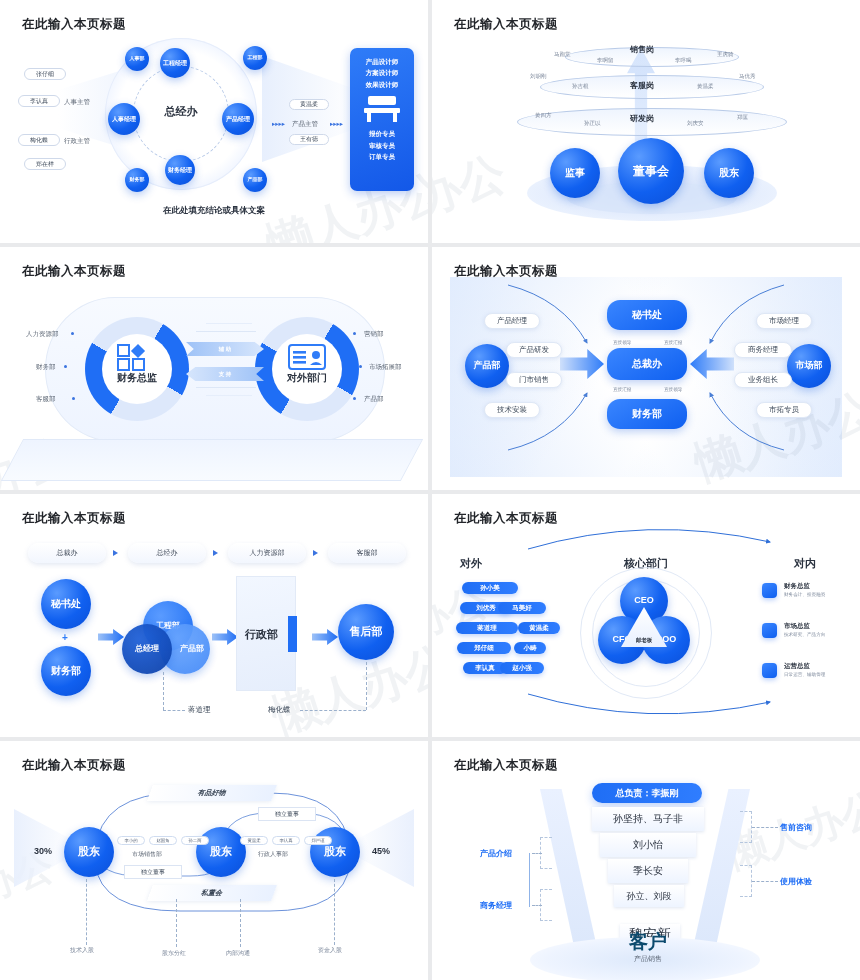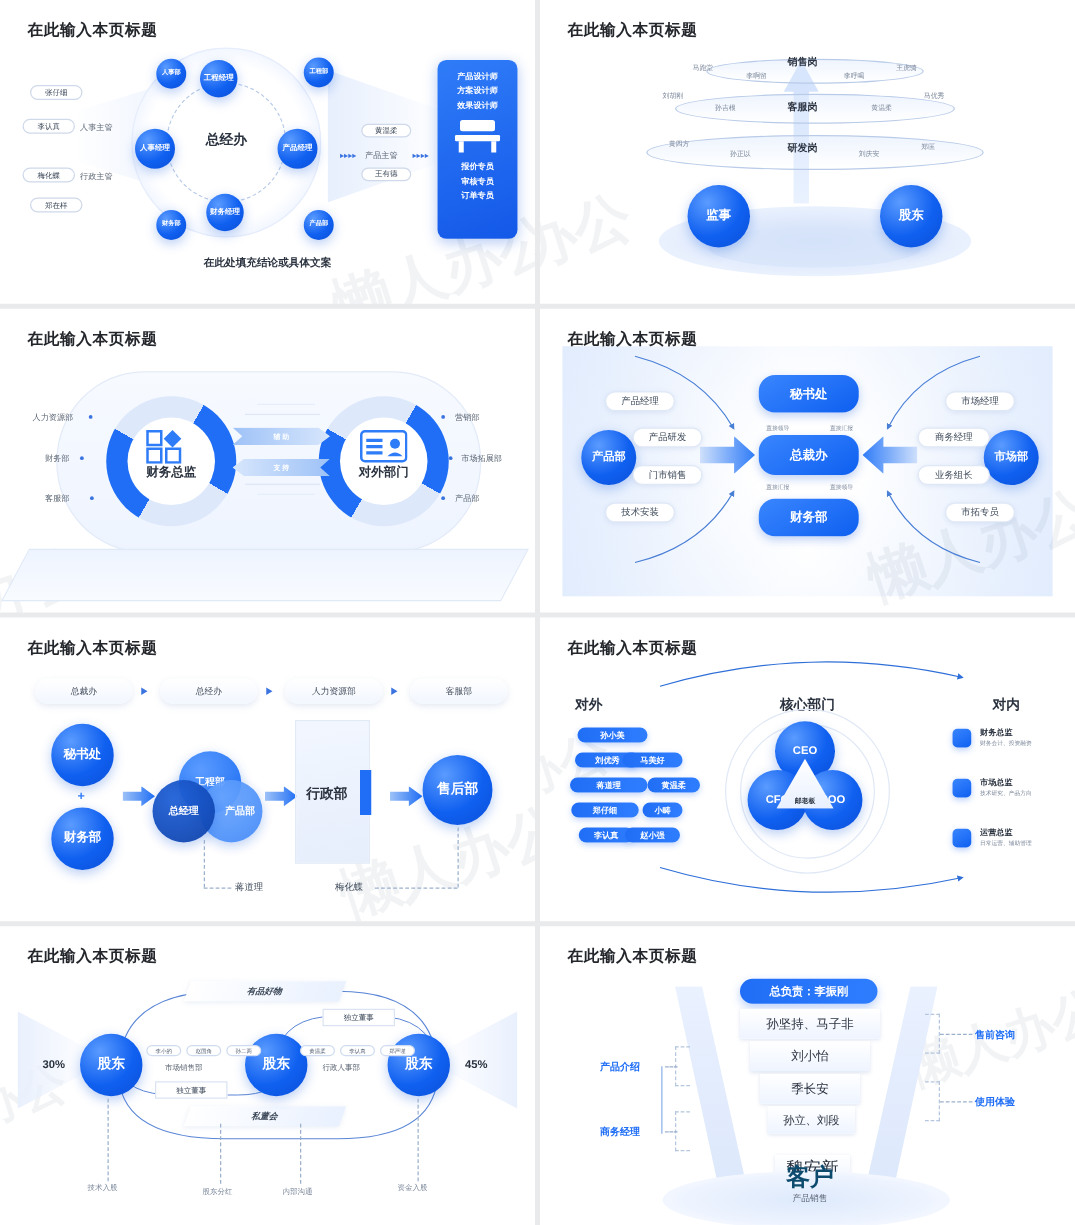"董事会" div.bcircle { html: none -> <div> <span>董事会</span> </div> }
